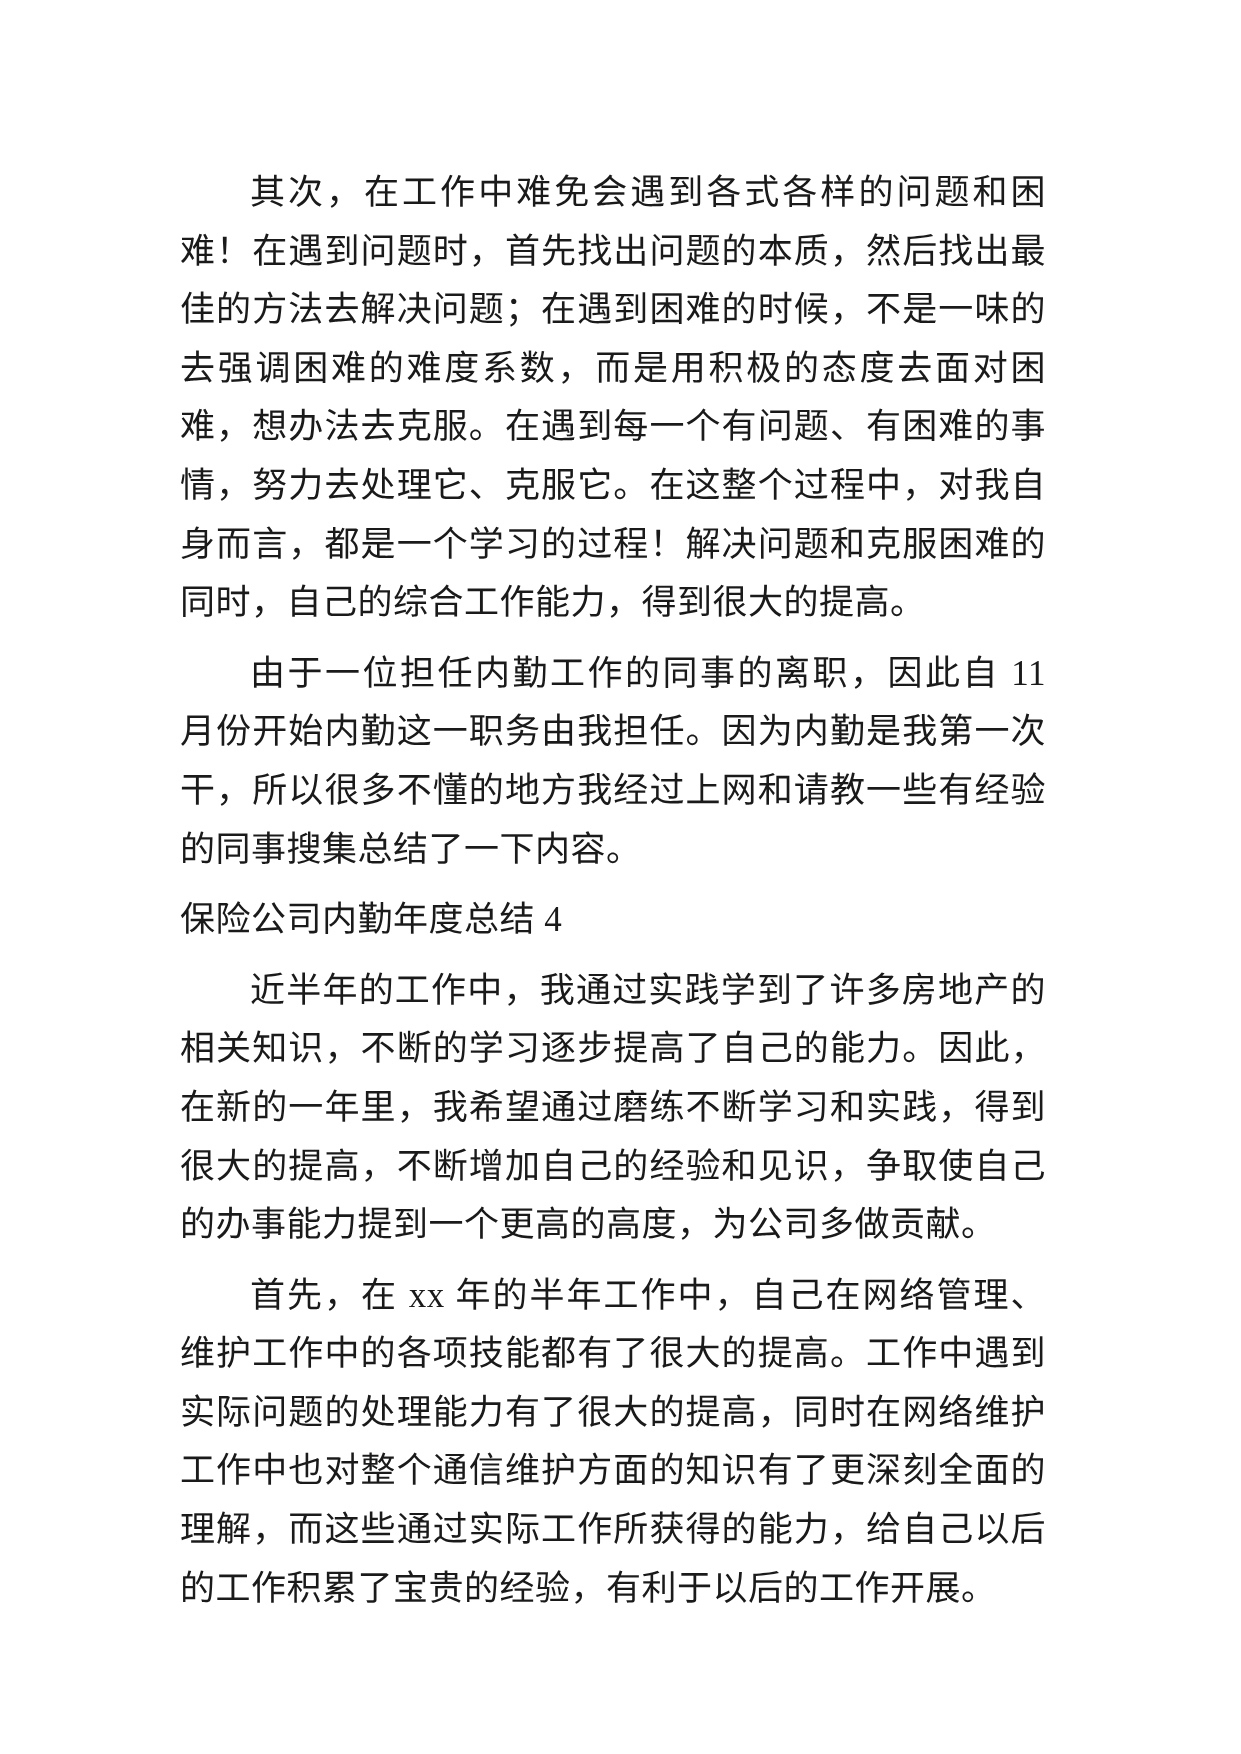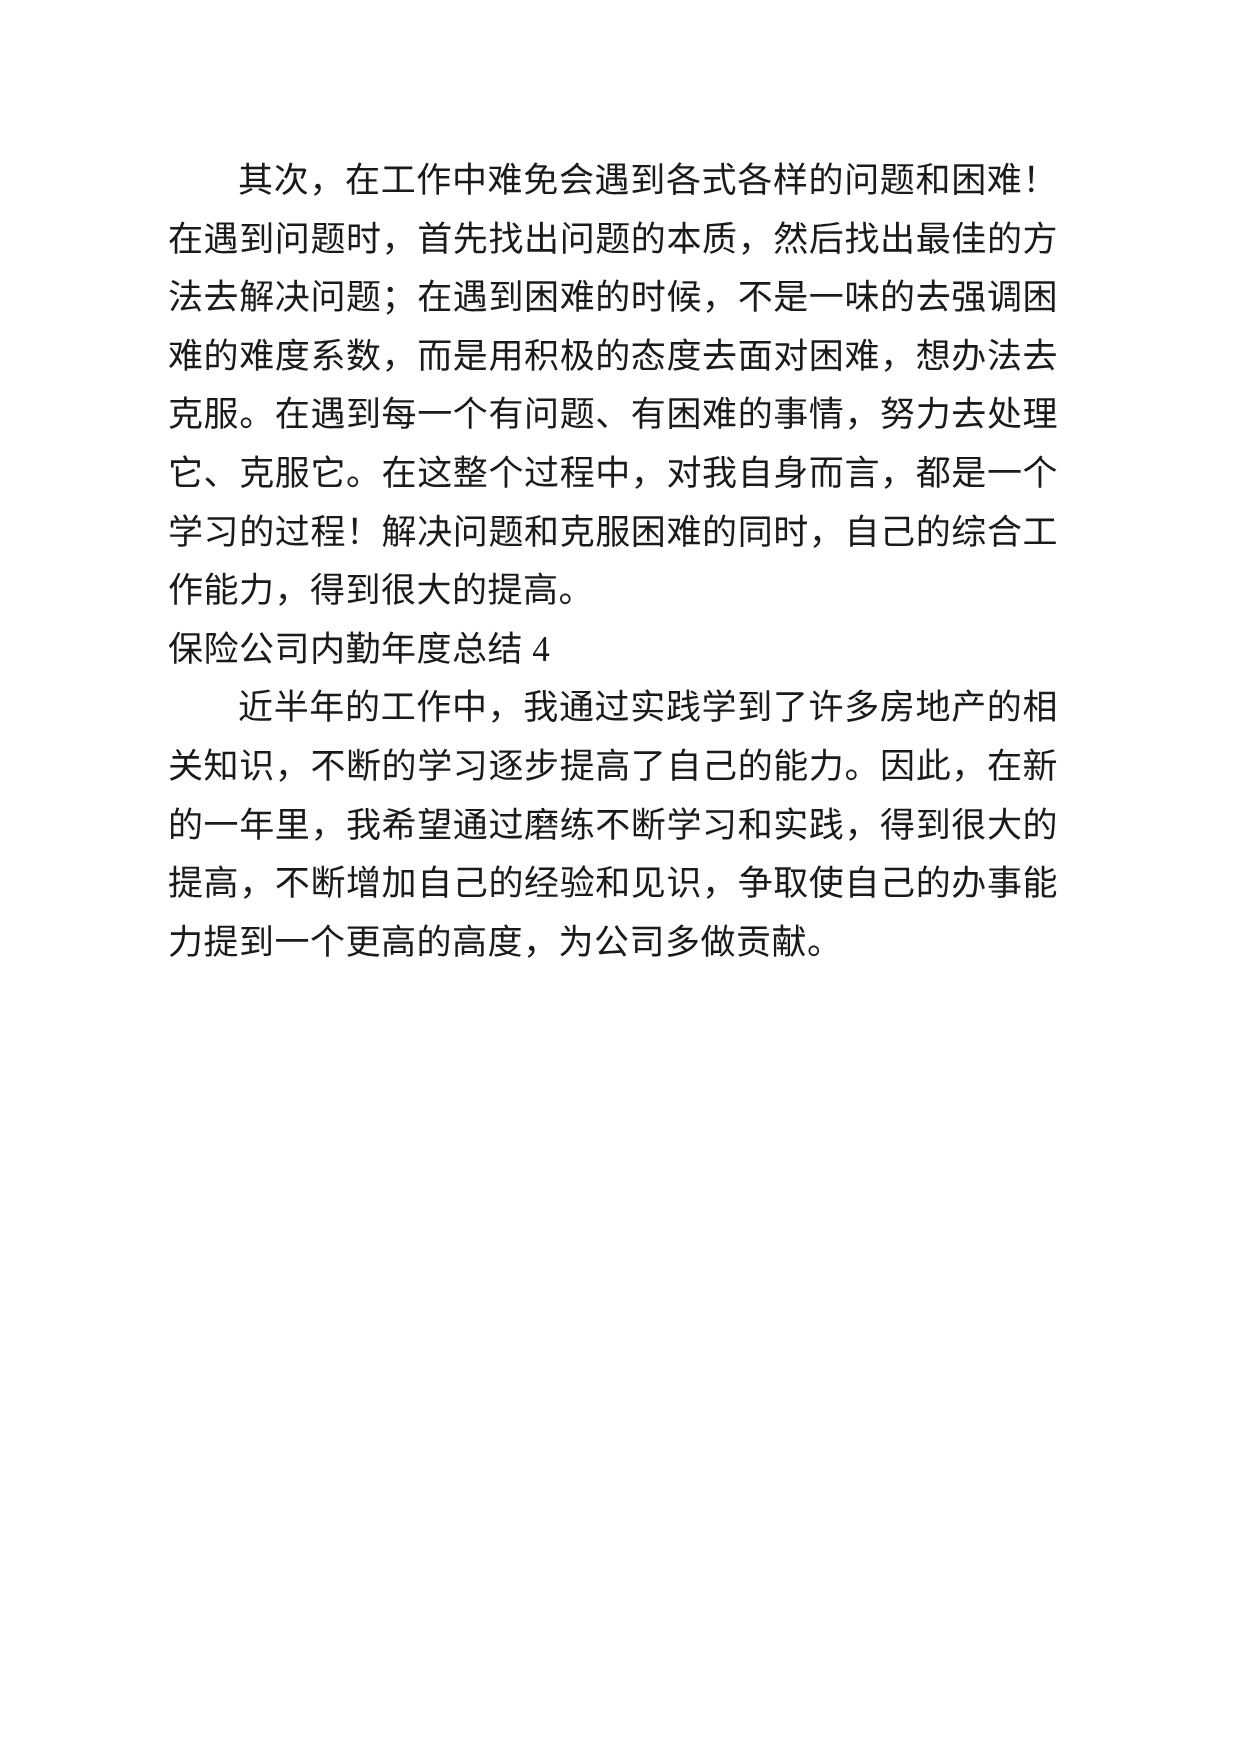"其次，在工作中难免会遇到各式各样的问题和困难！在遇到问题时，首先找出问题的本质，" .doc-page p { margin: 0 -> 12px }
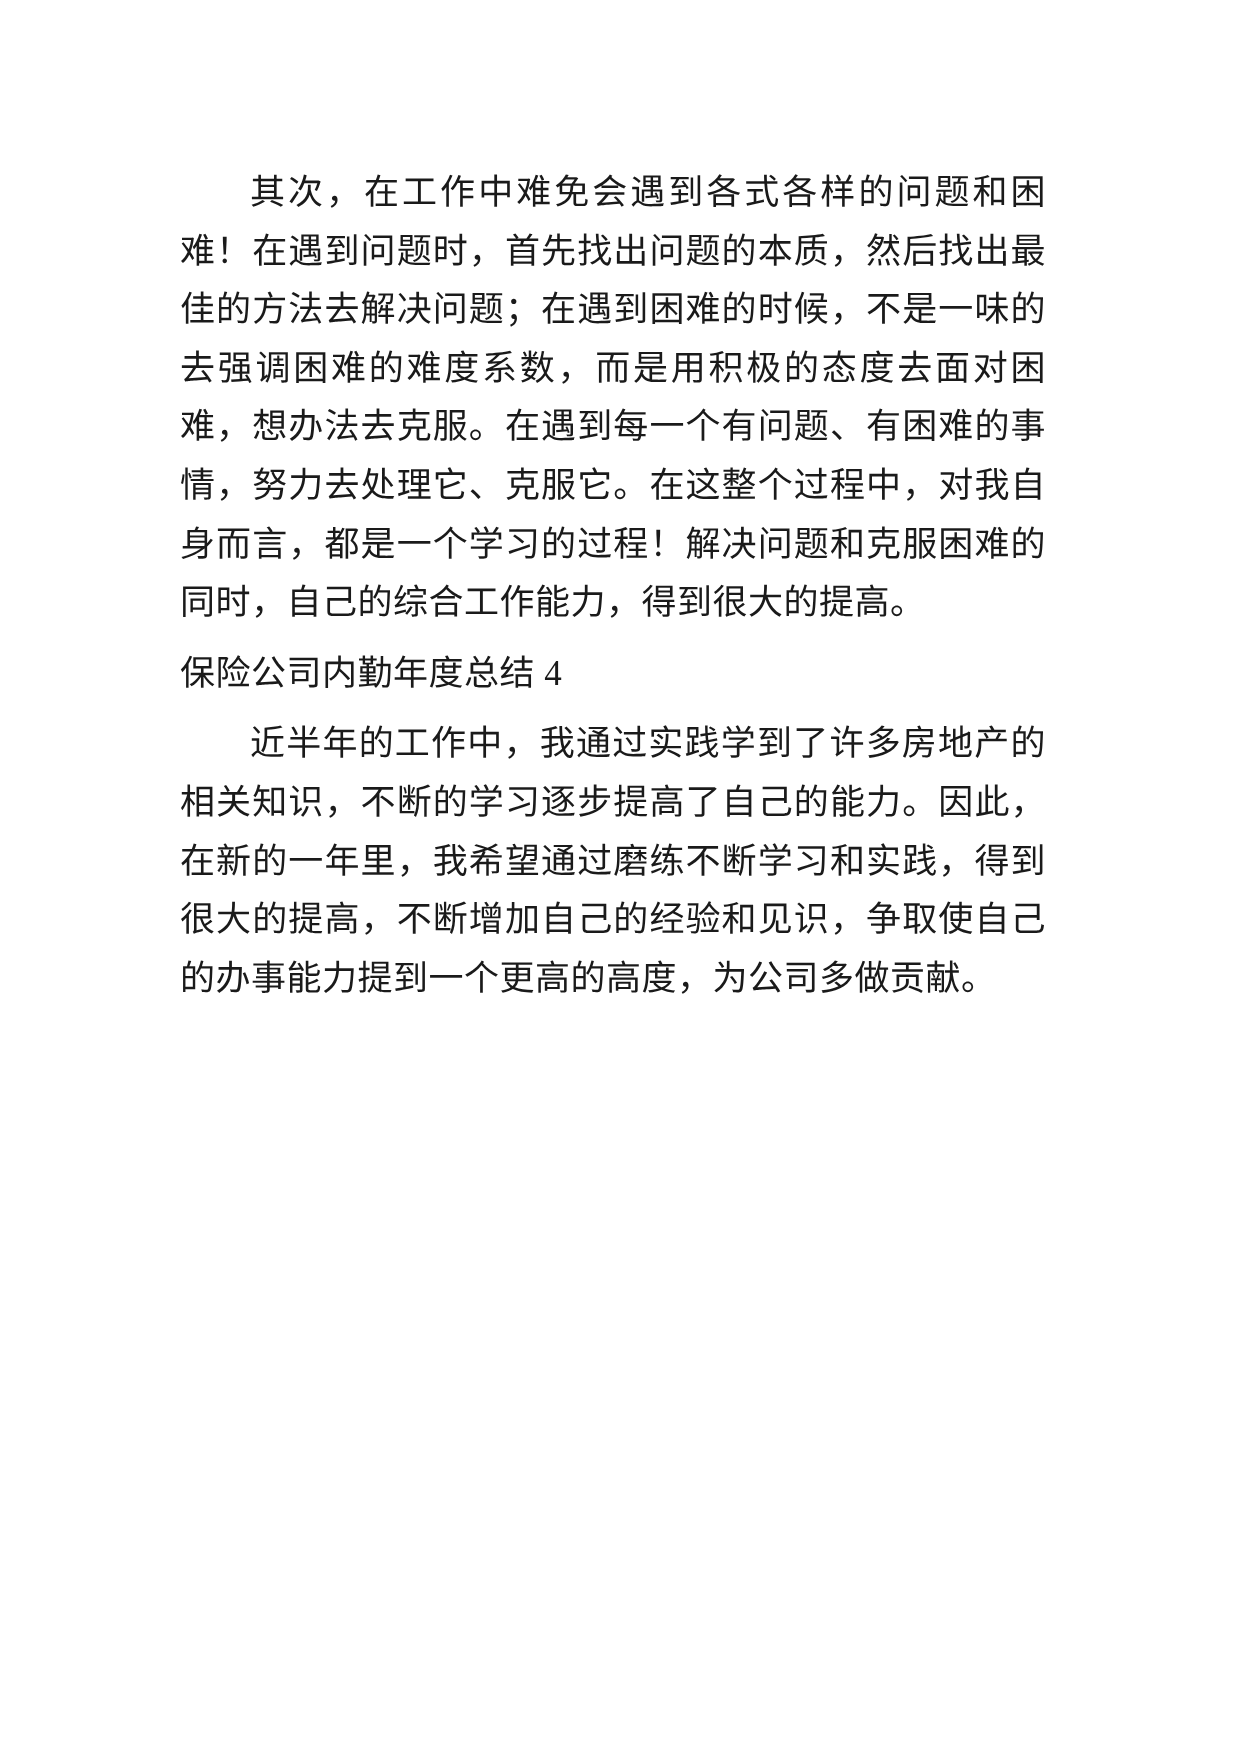"由于一位担任内勤工作的同事的离职，因此自 11" p.body-paragraph { html: none -> <p>由于一位担任内勤工作的同事的离职，因此自 11 月份开始内勤这一职务由我担任。因为内勤是我第一次干，所以很多不懂的地方我经过上网和请教一些有经验的同事搜集总结了一下内容。</p> }
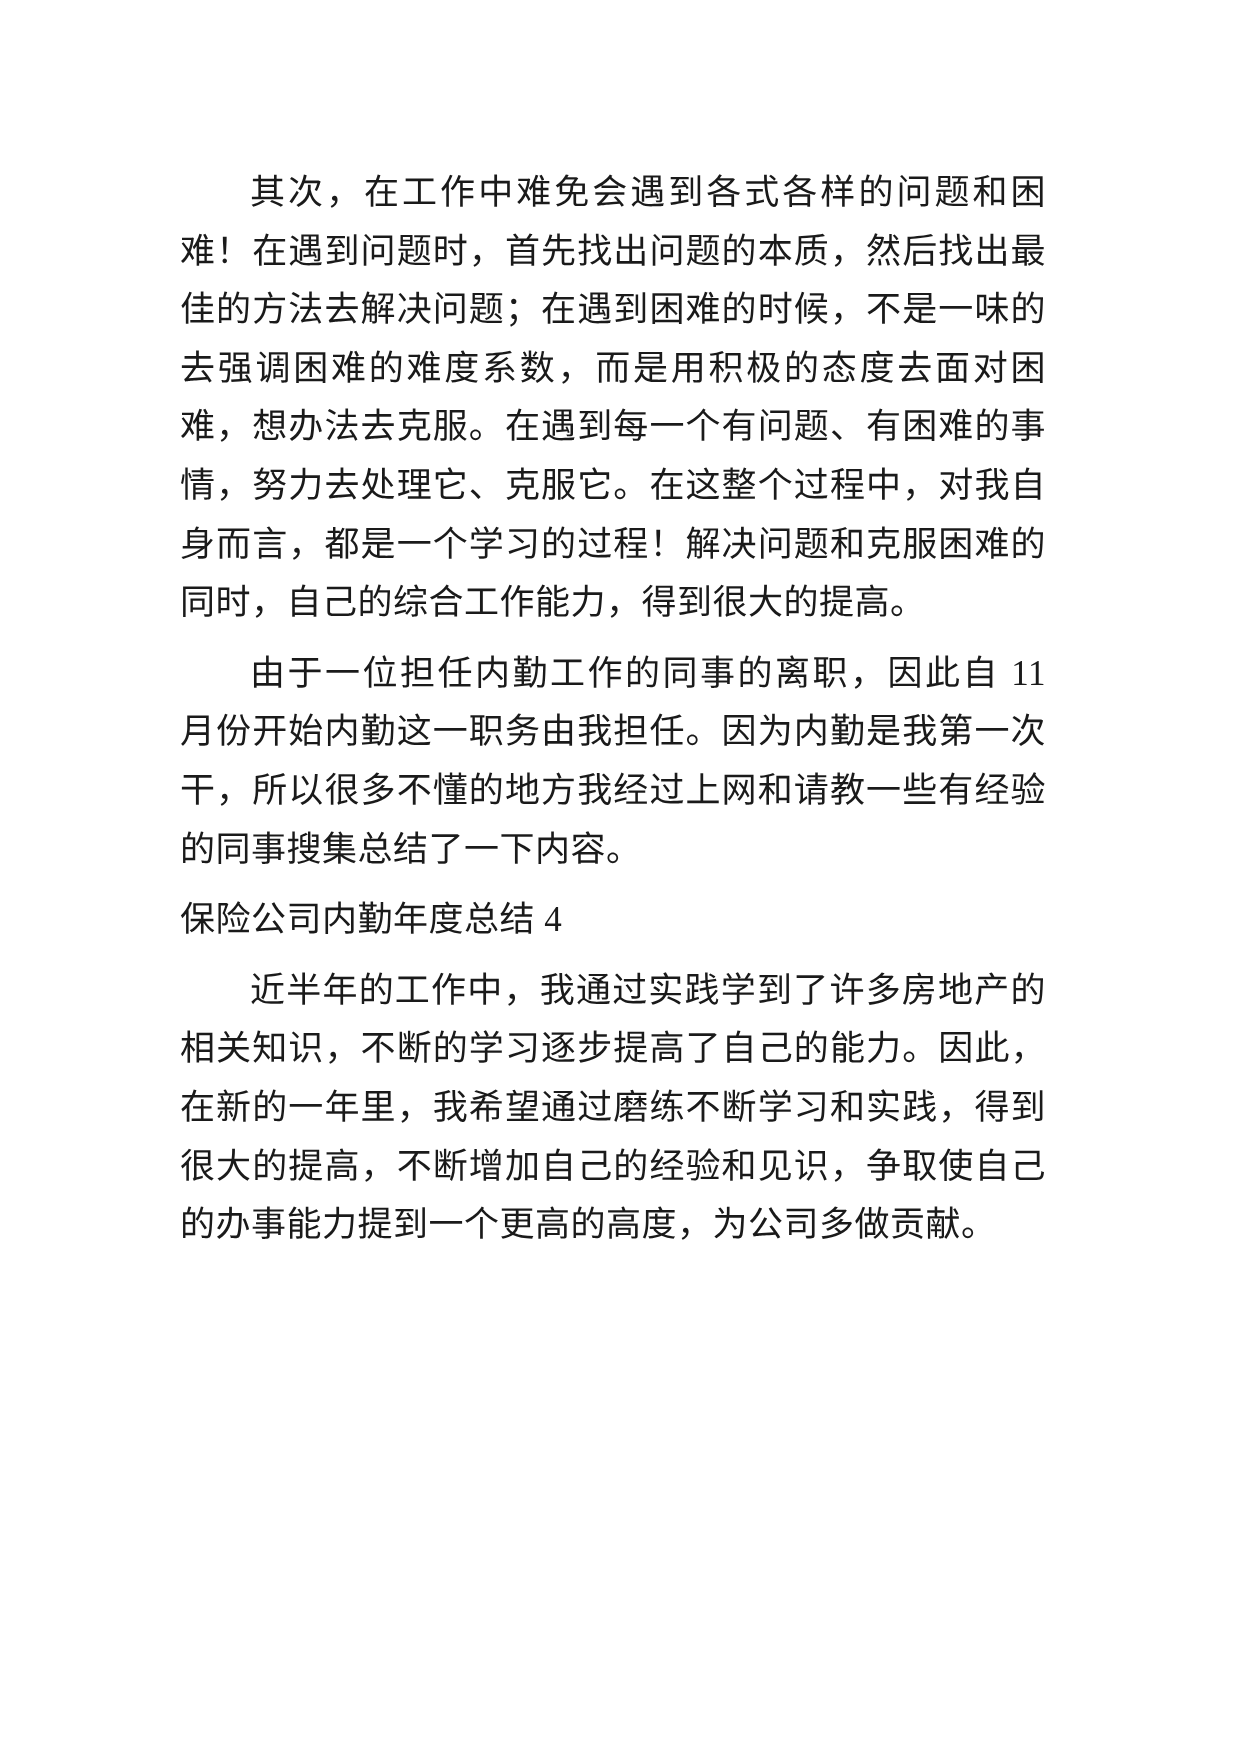"首先，在 xx" p.body-paragraph { html: none -> <p>首先，在 xx 年的半年工作中，自己在网络管理、维护工作中的各项技能都有了很大的提高。工作中遇到实际问题的处理能力有了很大的提高，同时在网络维护工作中也对整个通信维护方面的知识有了更深刻全面的理解，而这些通过实际工作所获得的能力，给自己以后的工作积累了宝贵的经验，有利于以后的工作开展。</p> }
